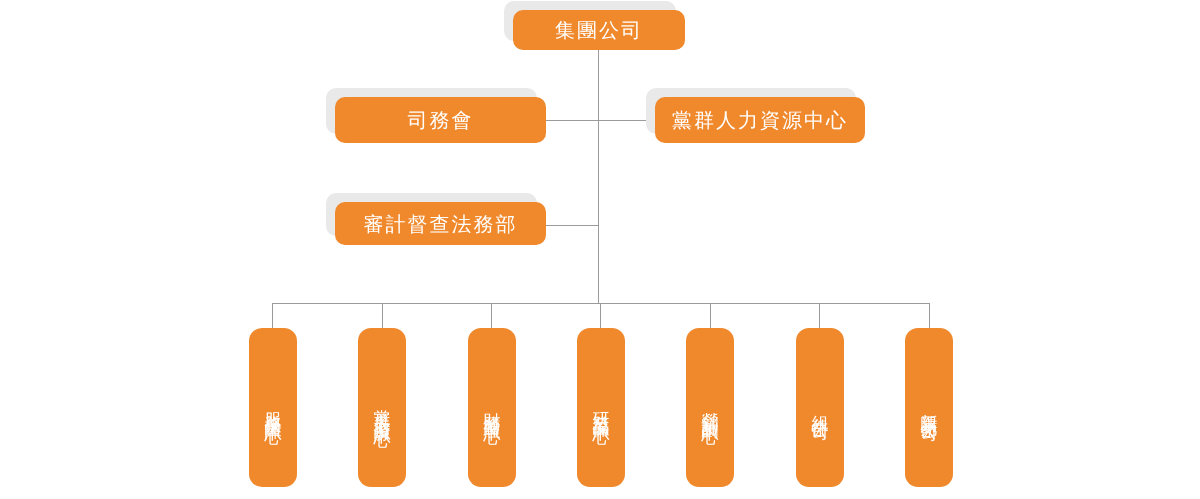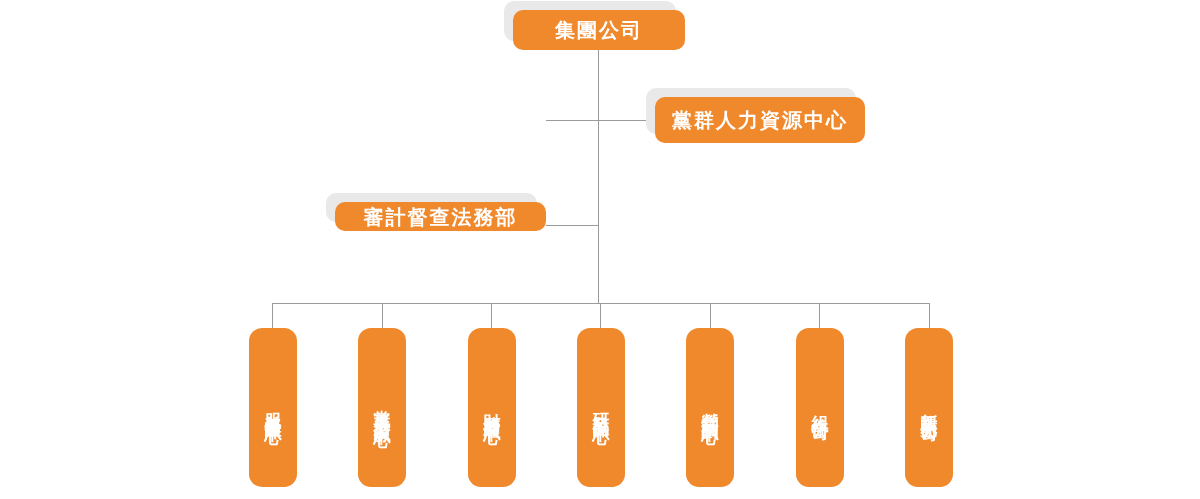"集團公司" .node { font-weight: bold -> normal }
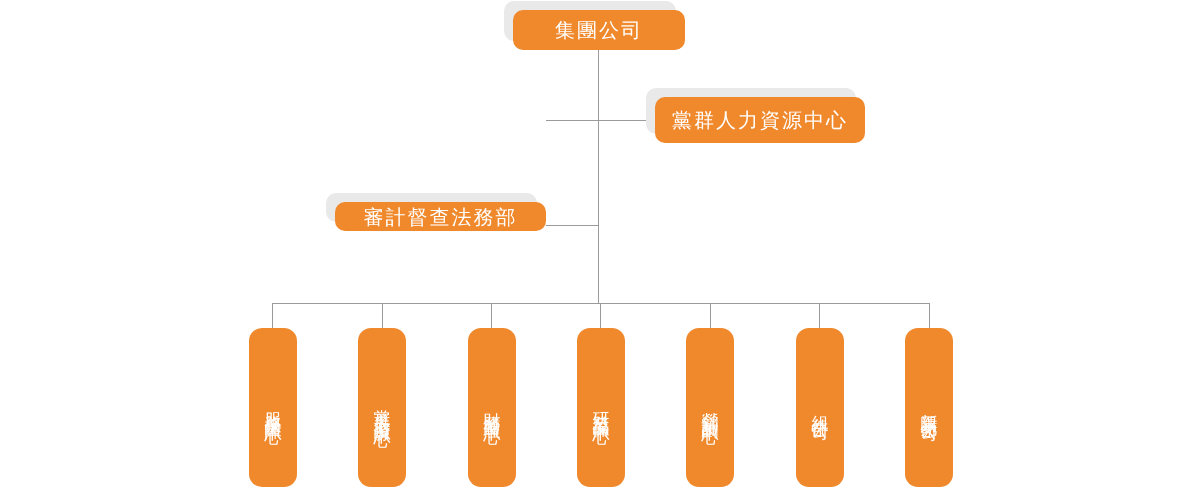"司務會" div.node { html: none -> <div>司務會</div> }
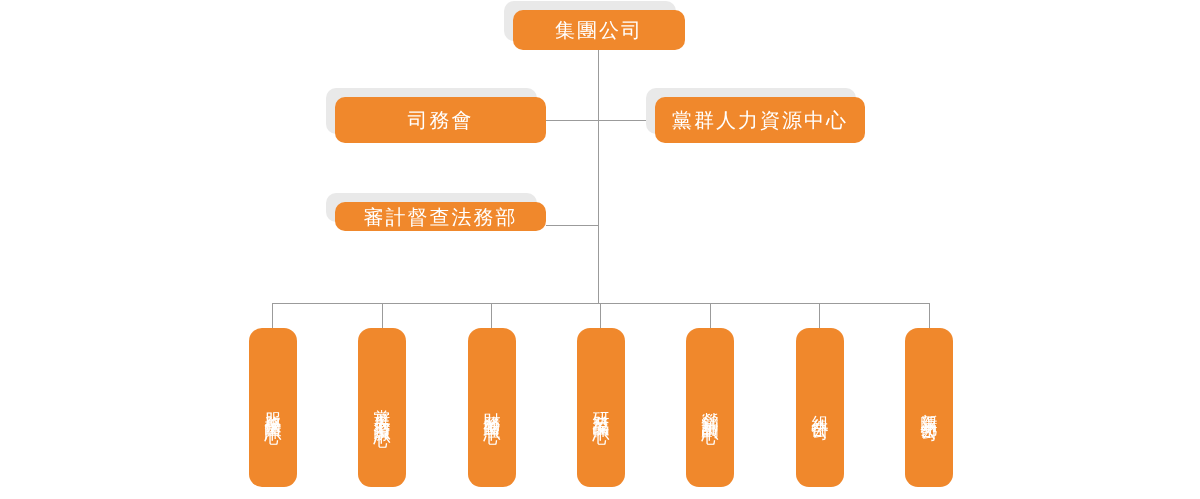"審計督查法務部" .n-l3 { height: 29px -> 43px }
